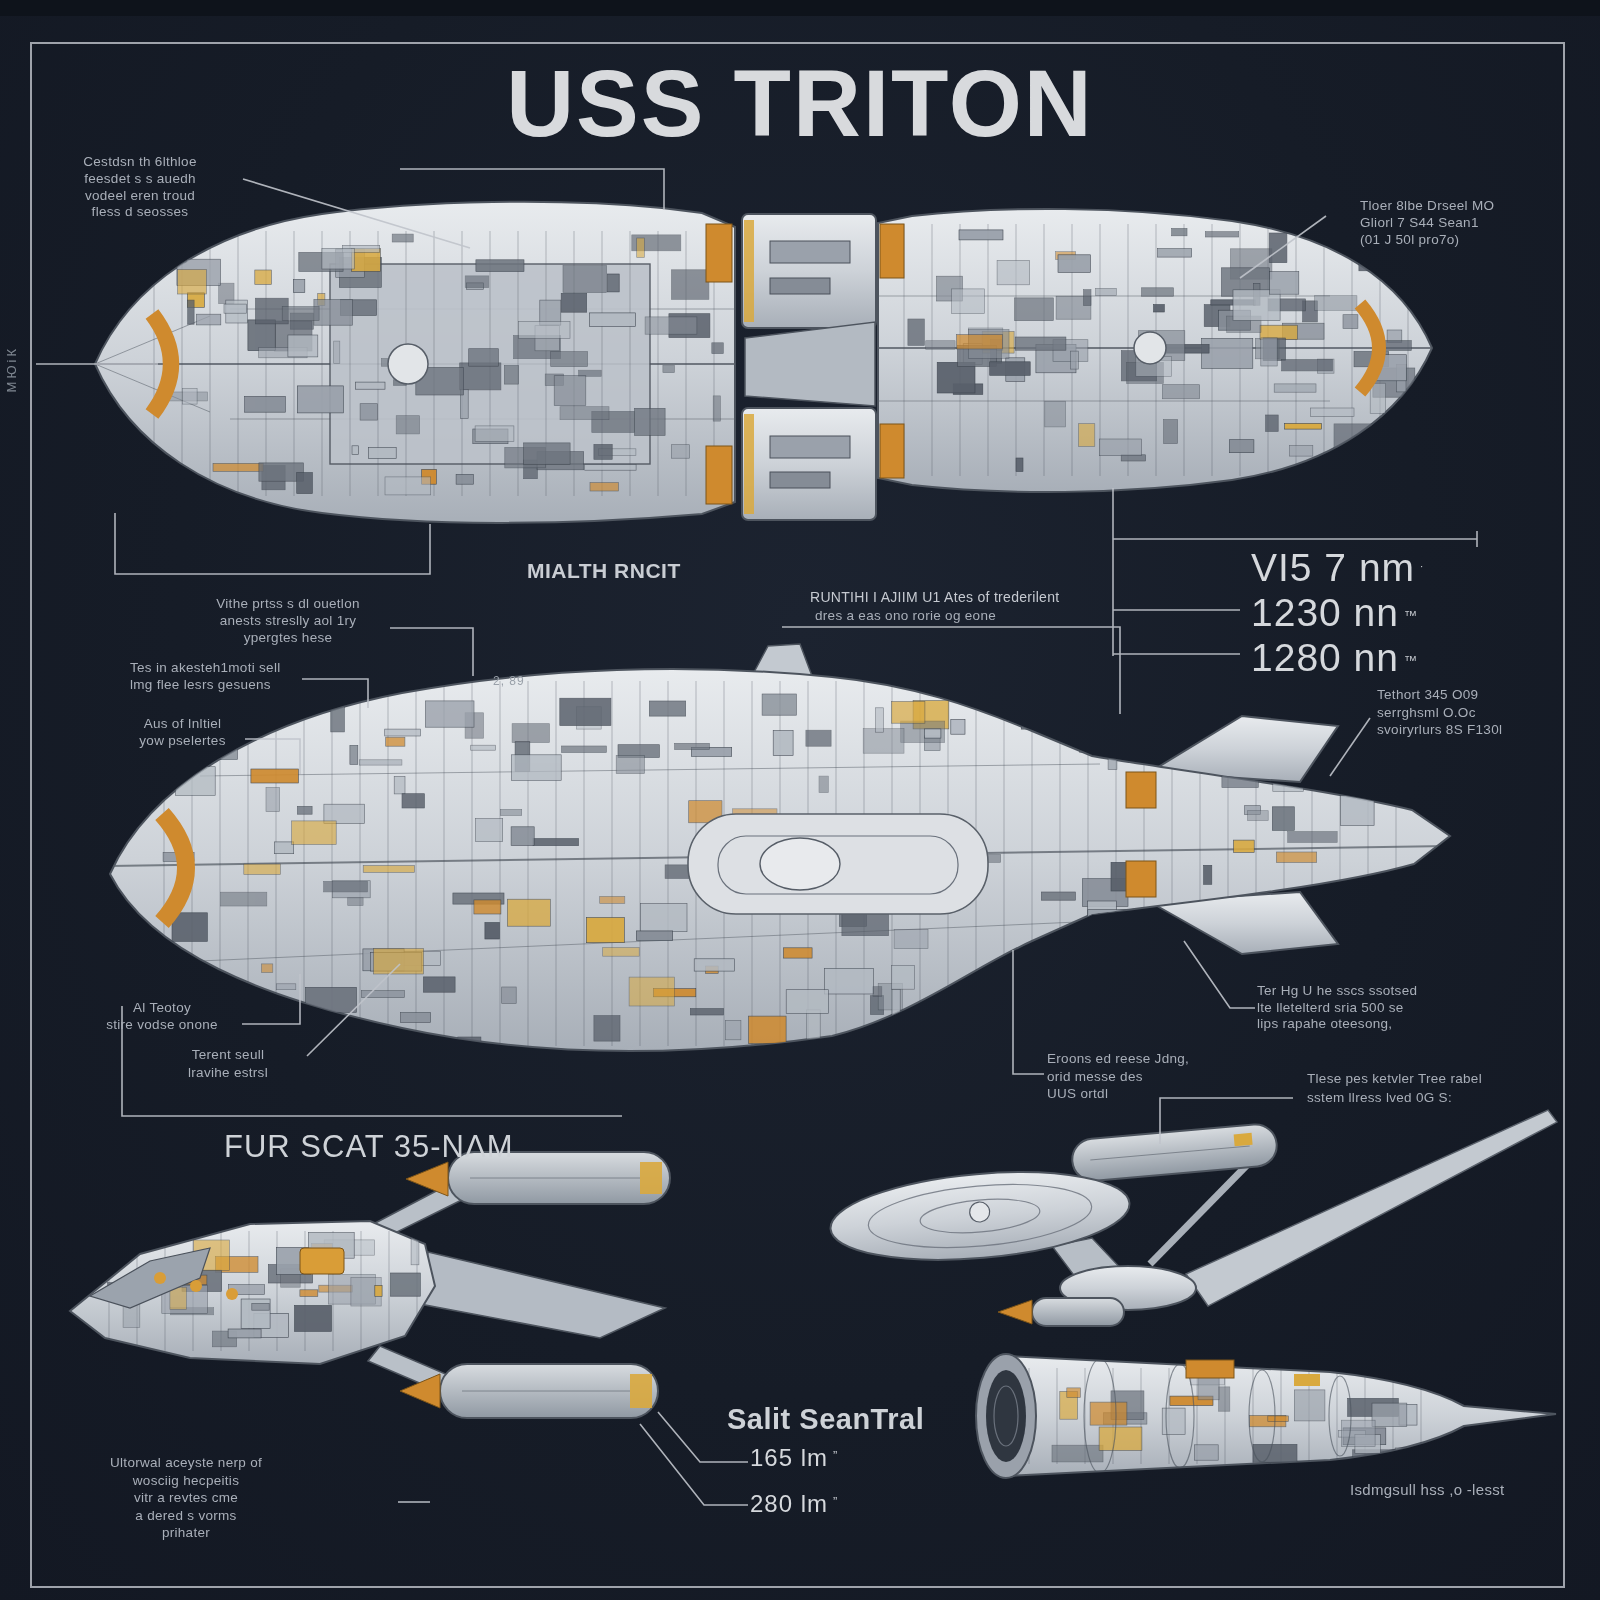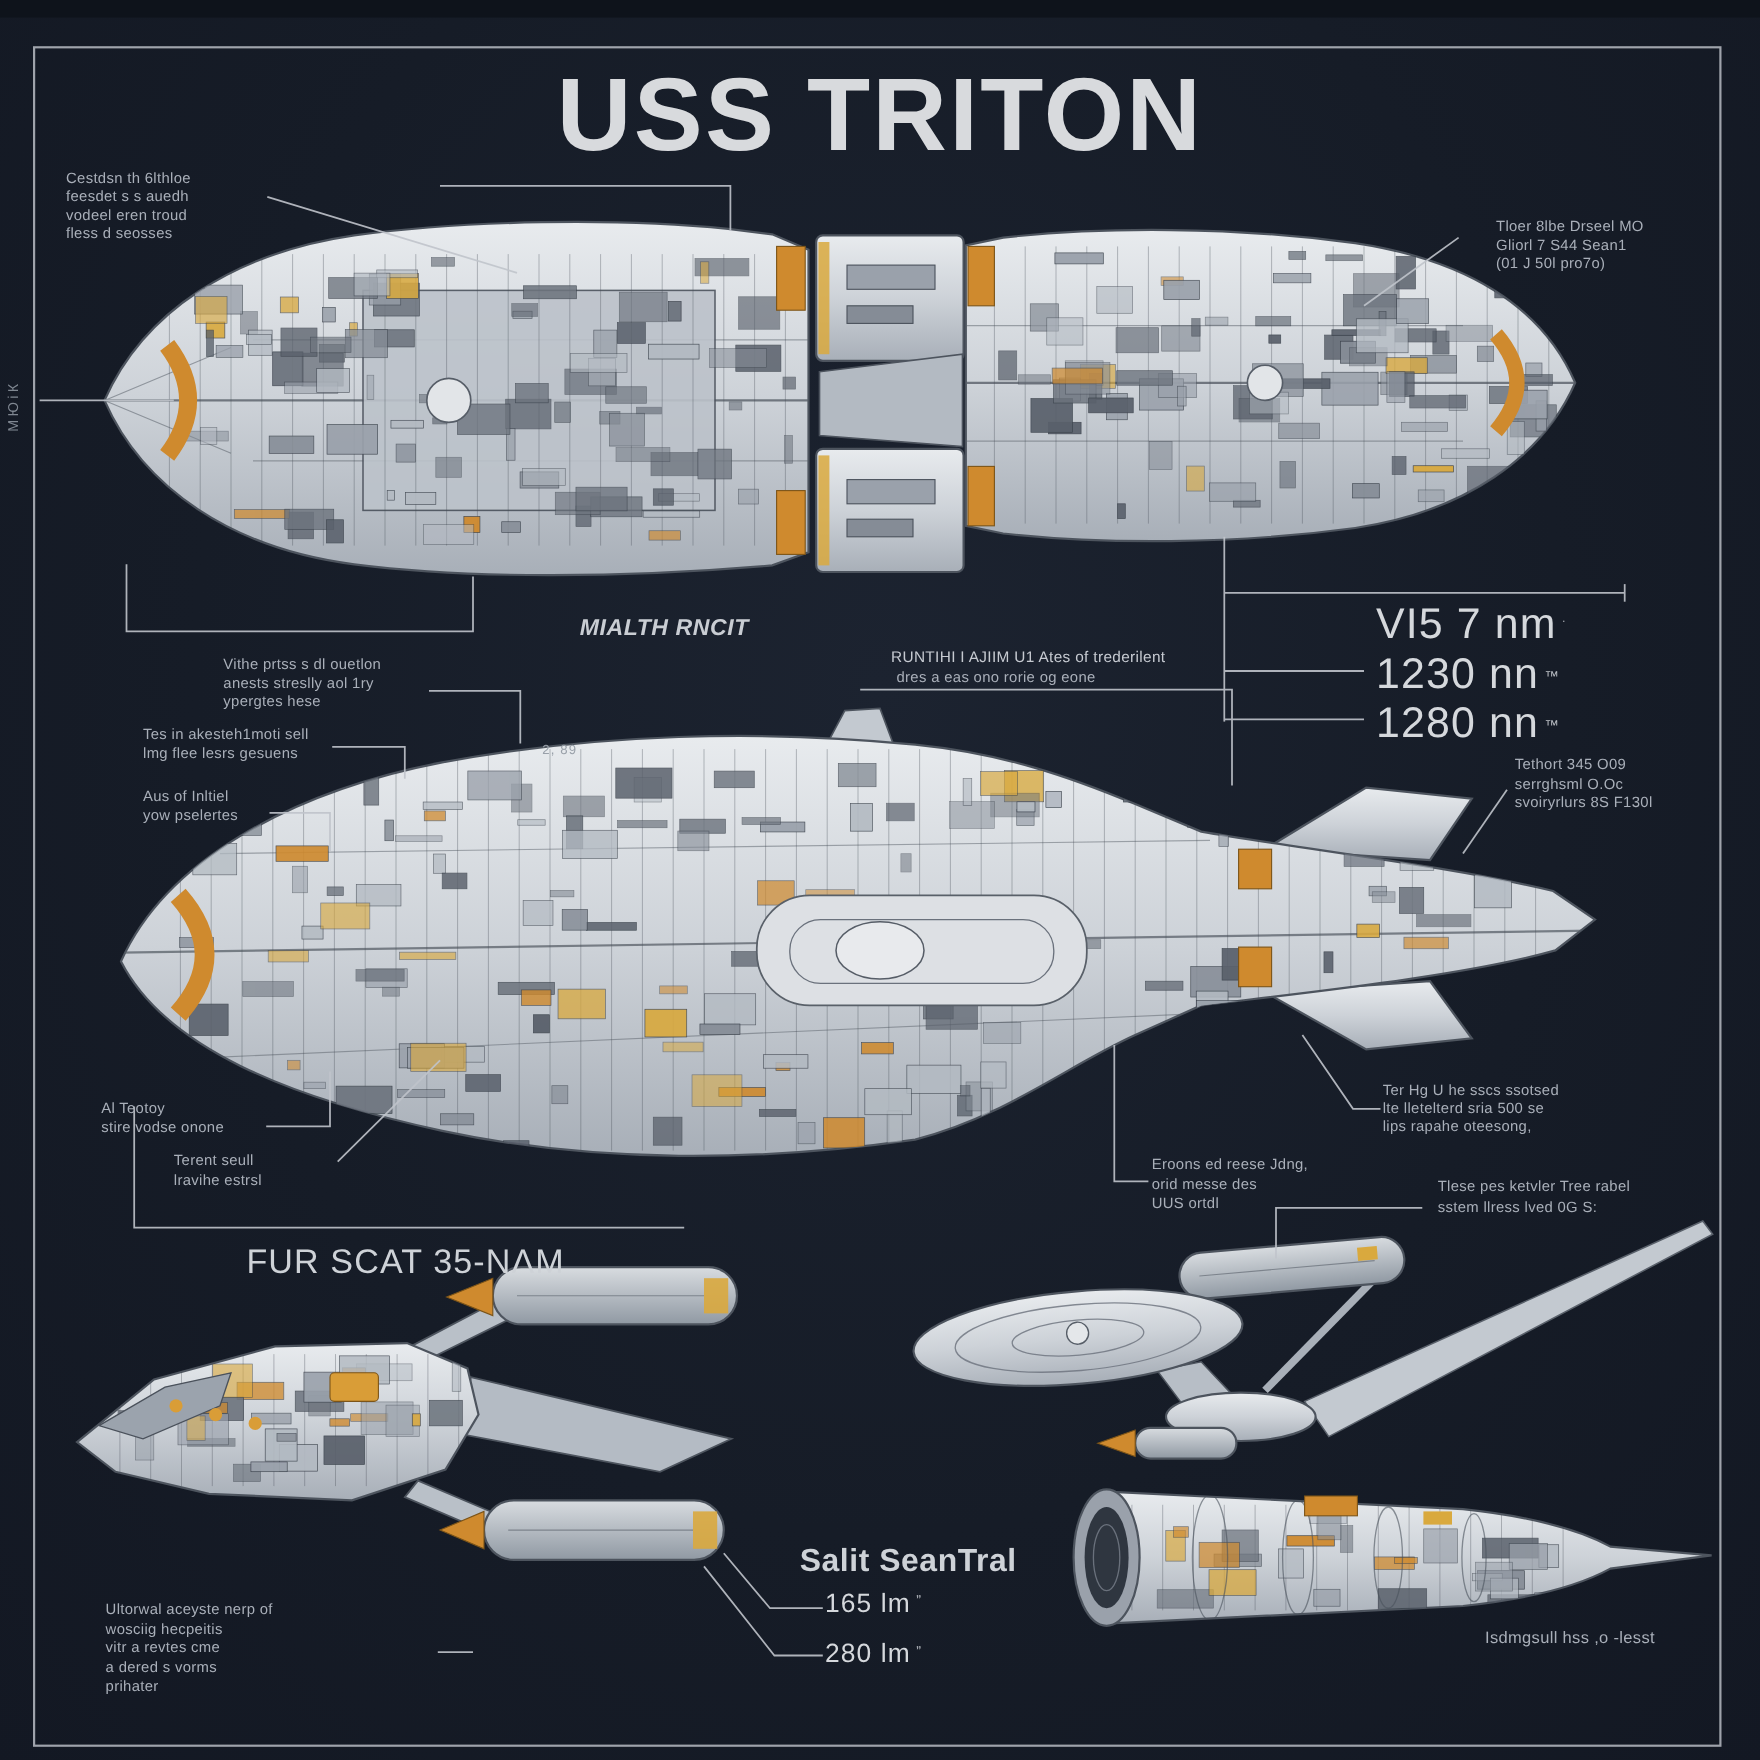"Cestdsn th 6lthloe" .label.right { text-align: left -> center }
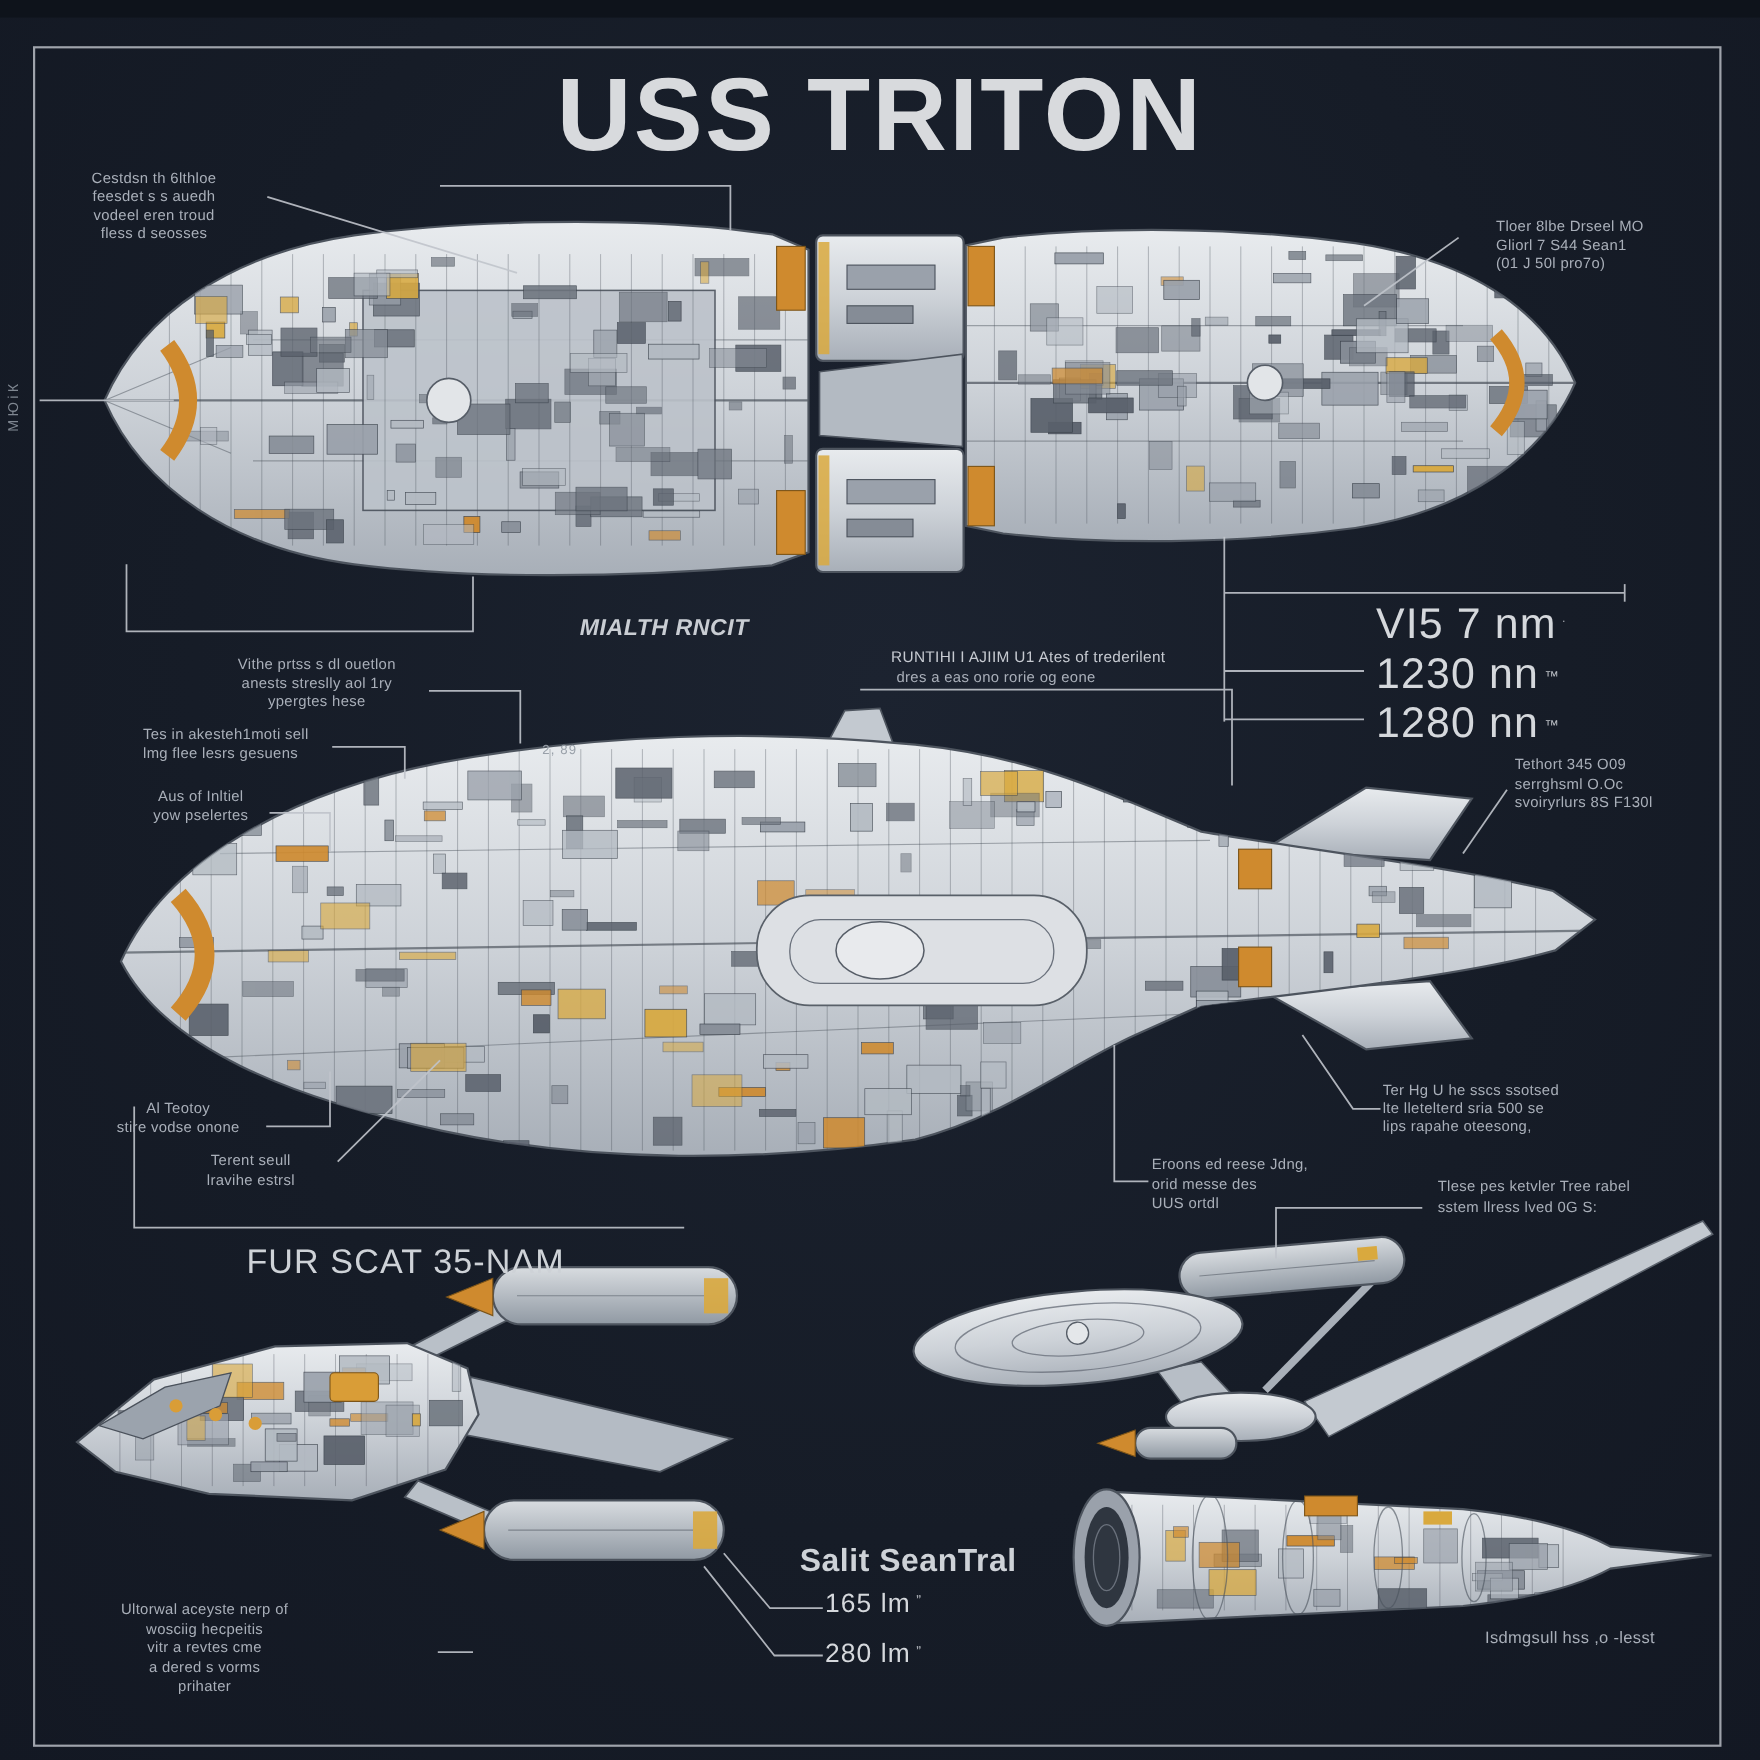"MIALTH RNCIT" .h-small { font-style: italic -> none }
